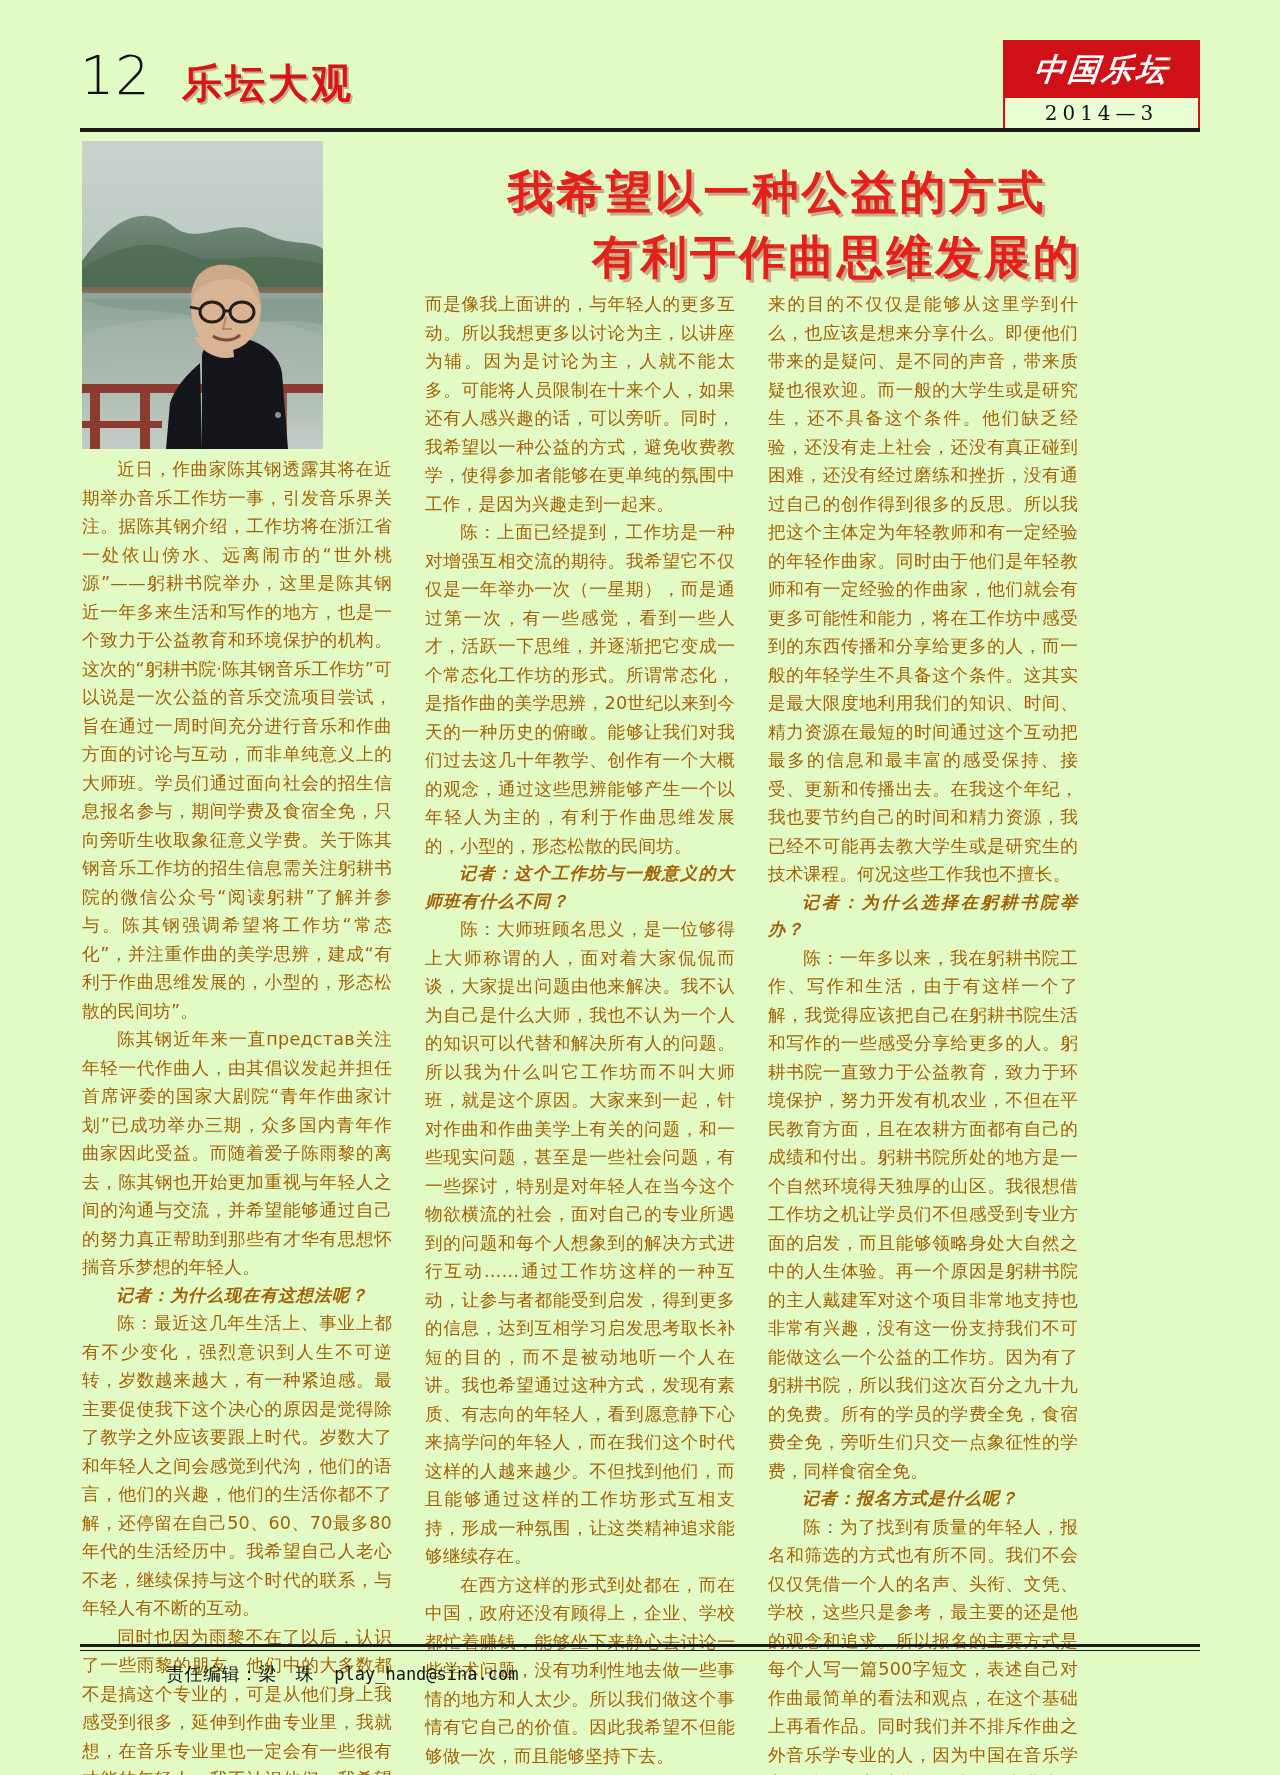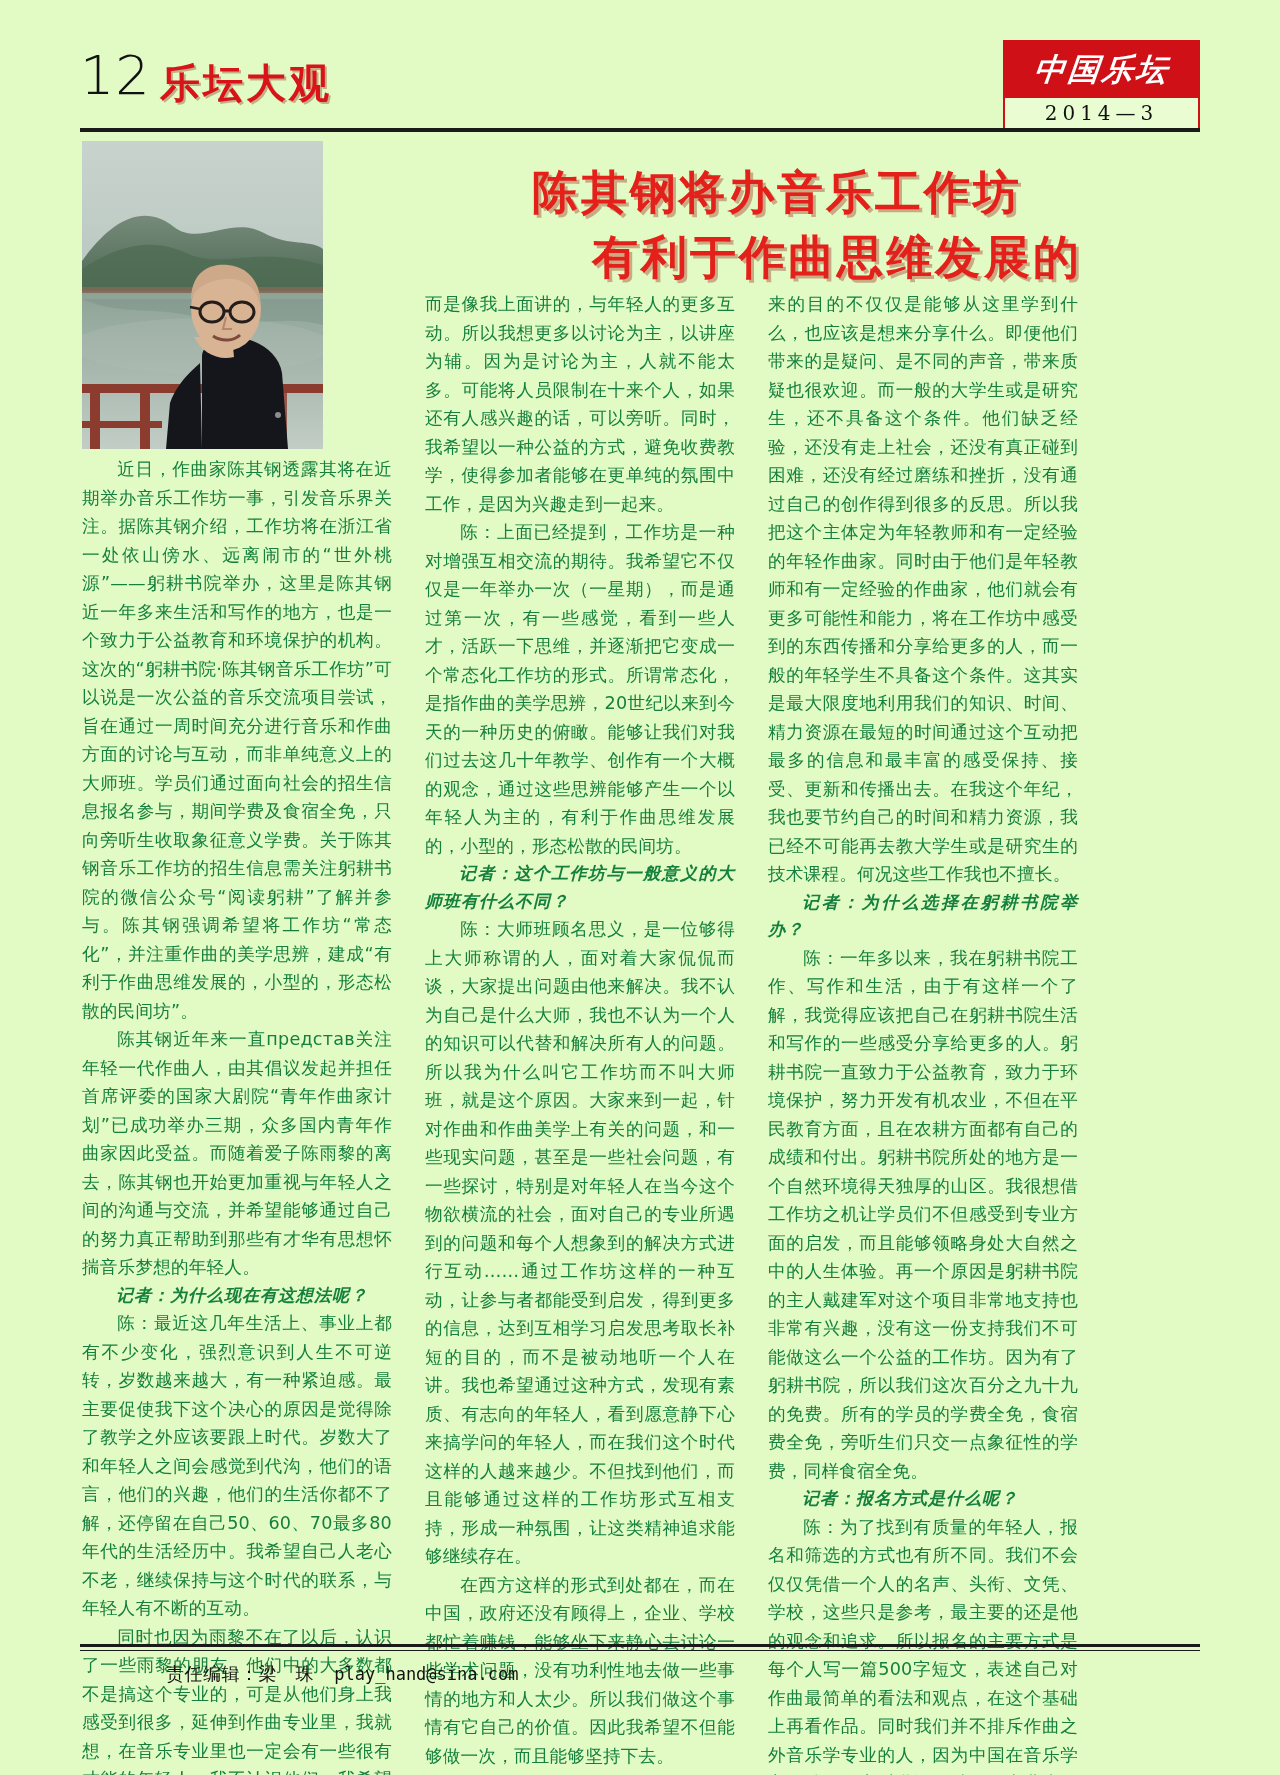"乐坛大观" .section-name { left: 80px -> 102px }
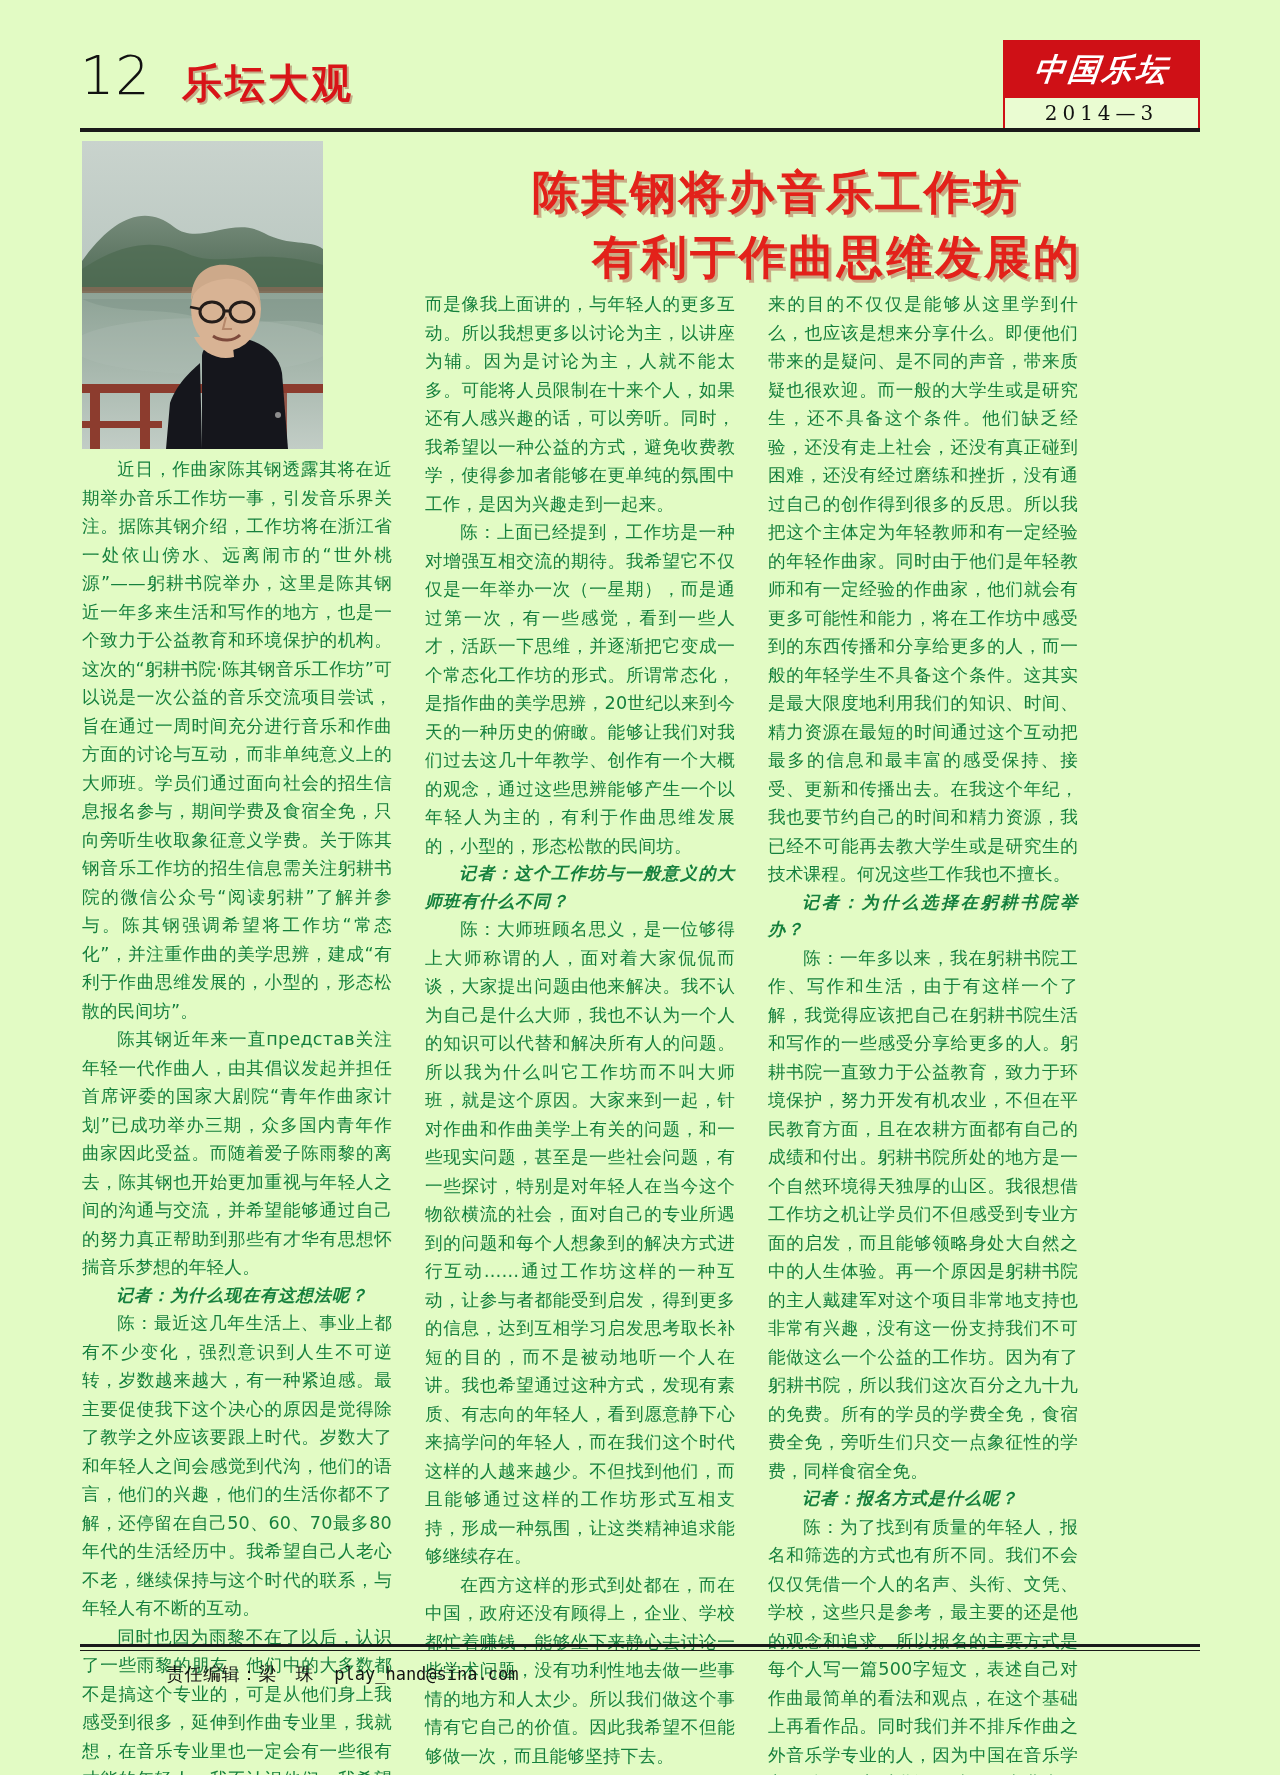"陈其钢将办音乐工作坊" span.hl { text: 陈其钢将办音乐工作坊 -> 我希望以一种公益的方式 }
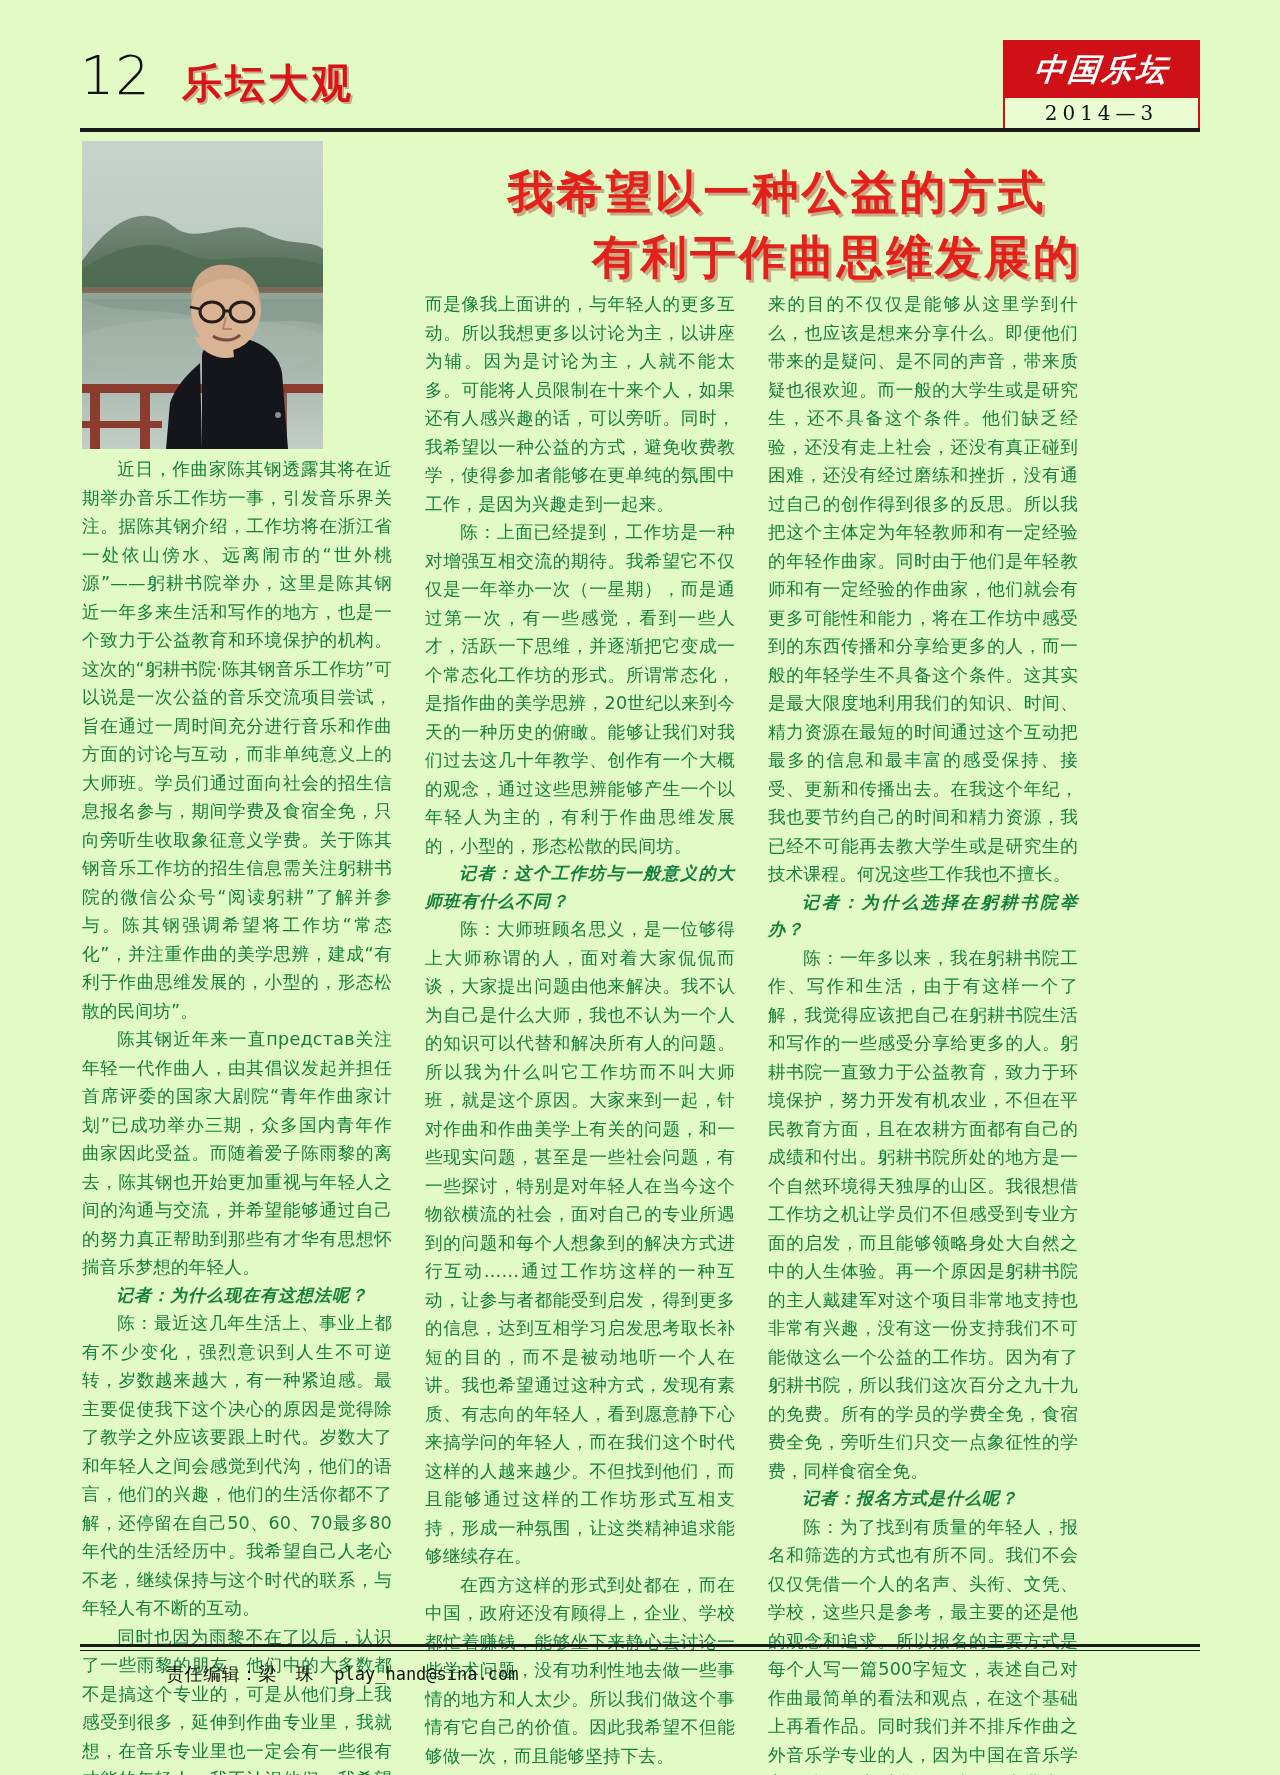"而是像我上面讲的，与年轻人的更多互动。所以我想更多以讨论为主，以讲座为辅。因为是" .col p { color: #15803d -> #a16207 }
